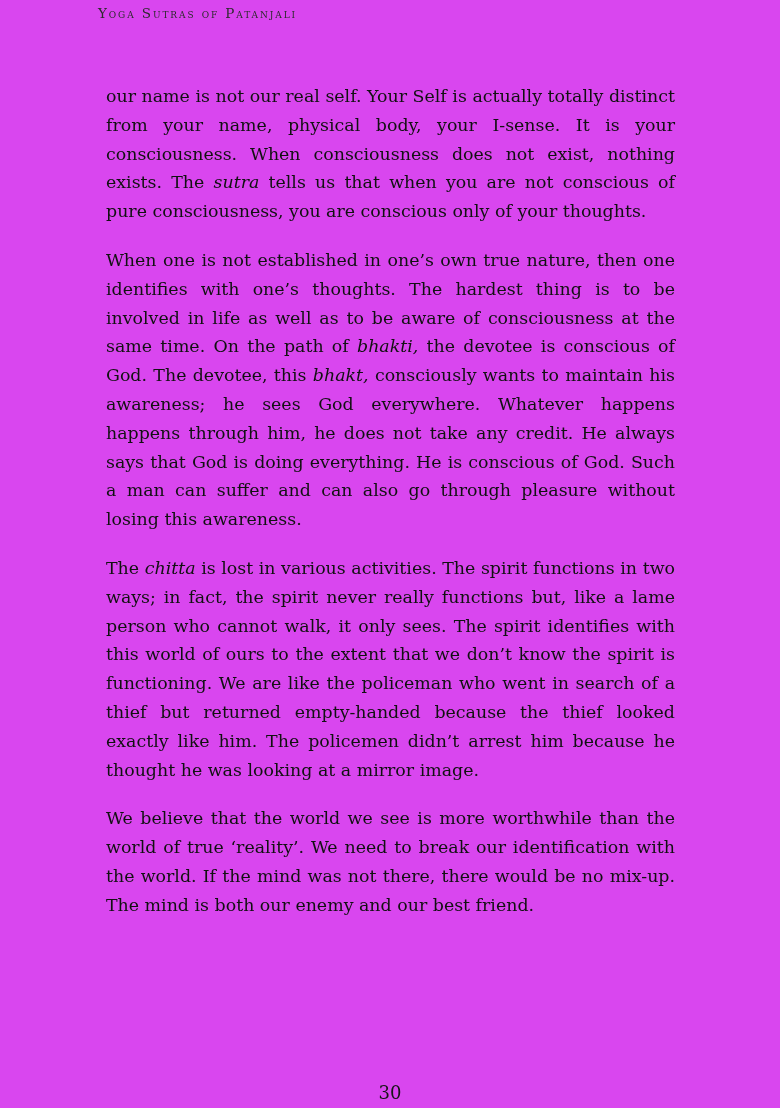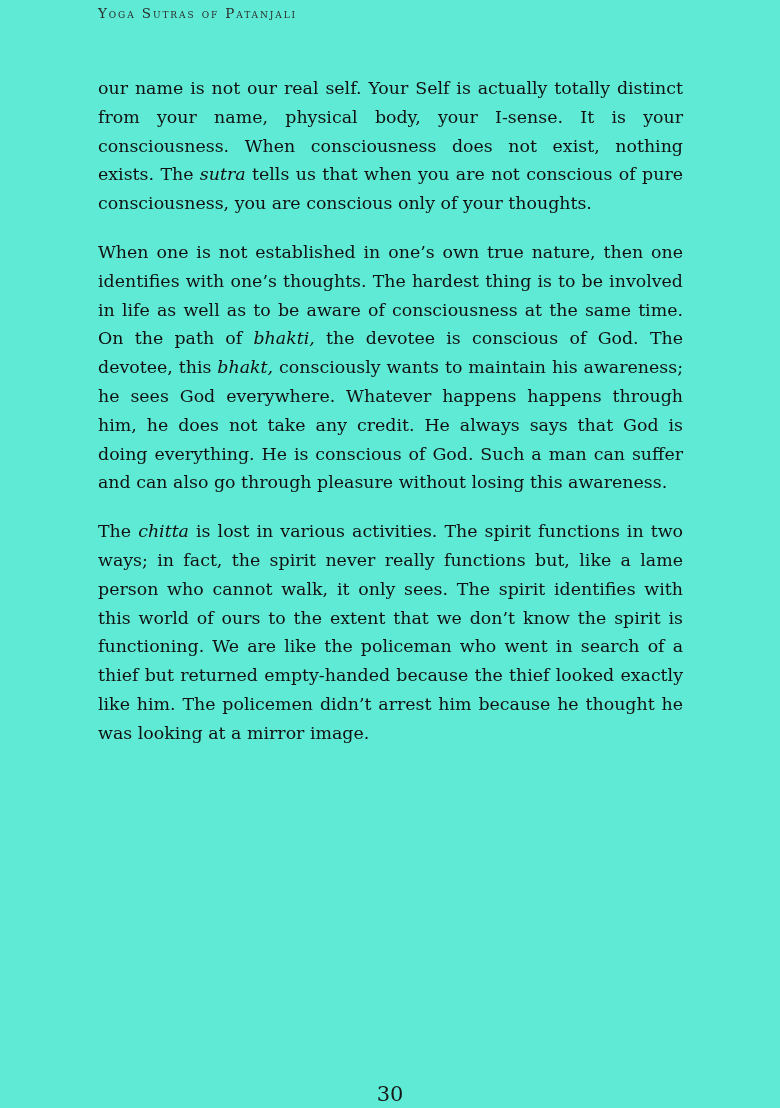"Yoga Sutras of Patanjali" .page { background: #5eead4 -> #d946ef }
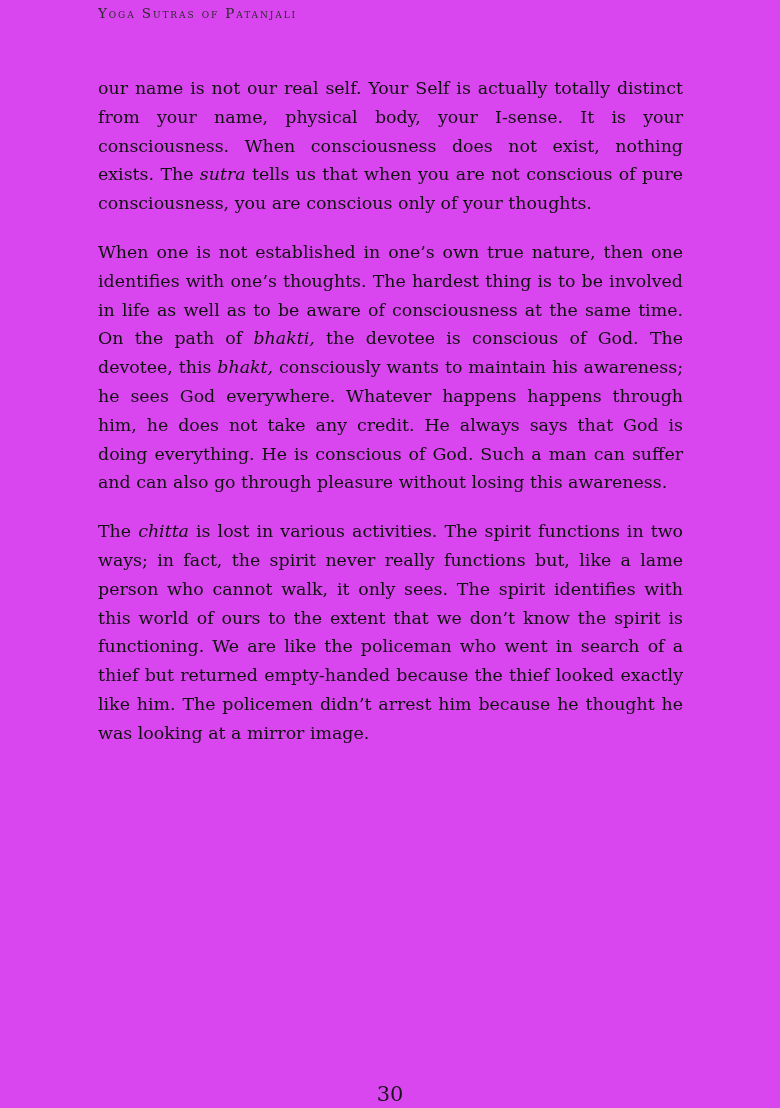"our name is not our" p.body, .heading { margin: 0 -> 8px }
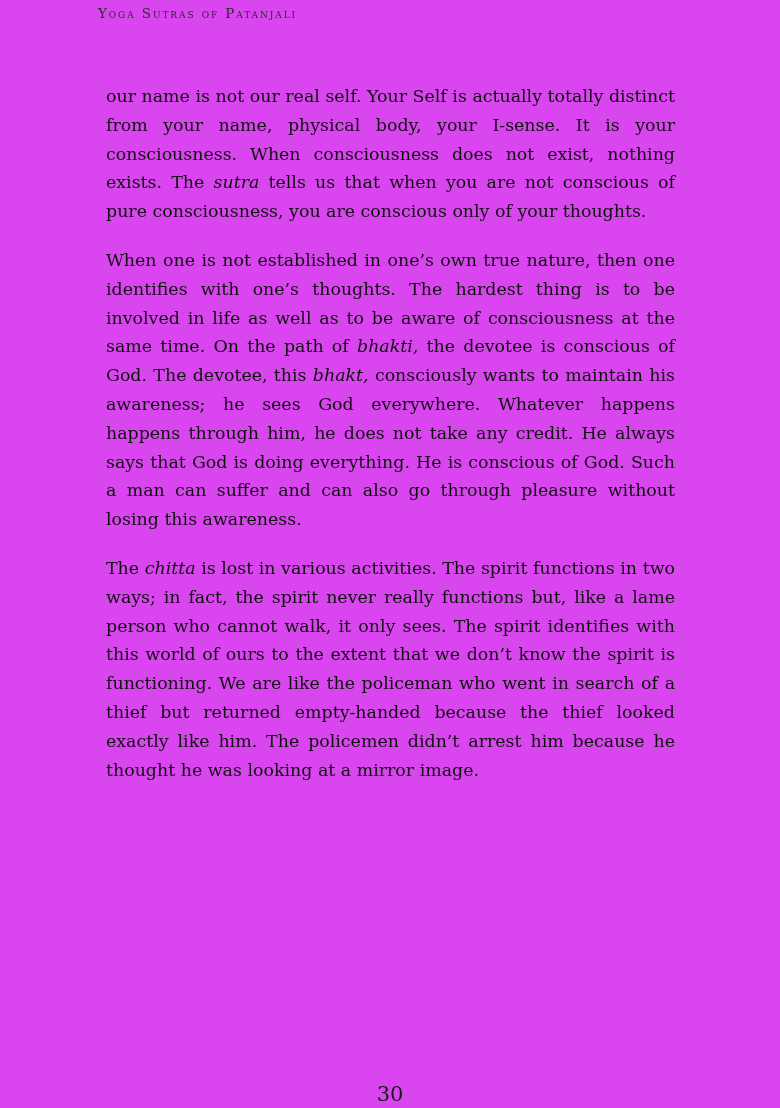"We believe that the world" p.body { html: none -> <p><span>We believe that the world we see is more worthwhile than the world of true ‘reality’. We need to break our identification with the world. If the mind was not there, there would be no mix-up. The mind is both our enemy and our best friend.</span></p> }
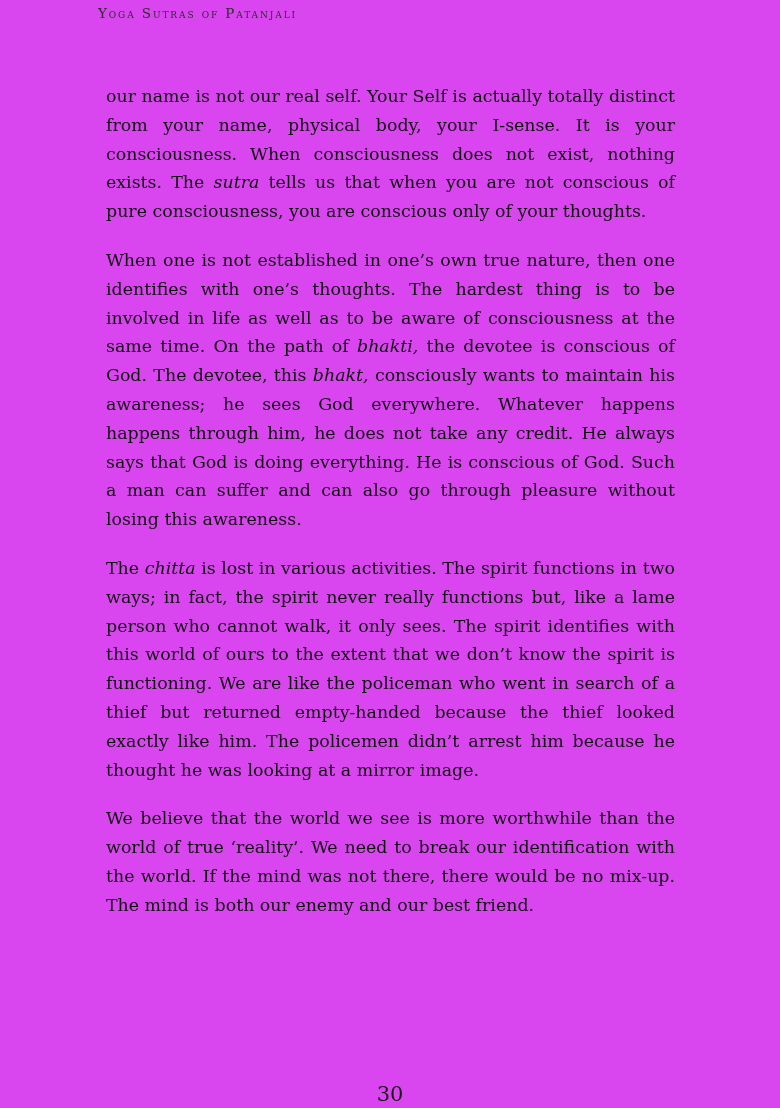"30" .folio { font-size: 21px -> 18px }
